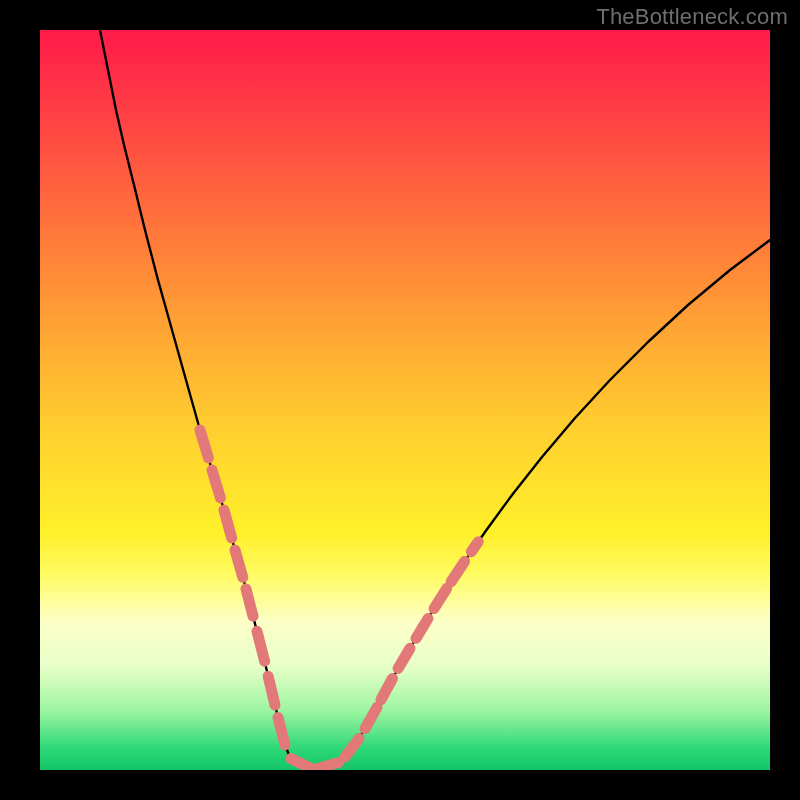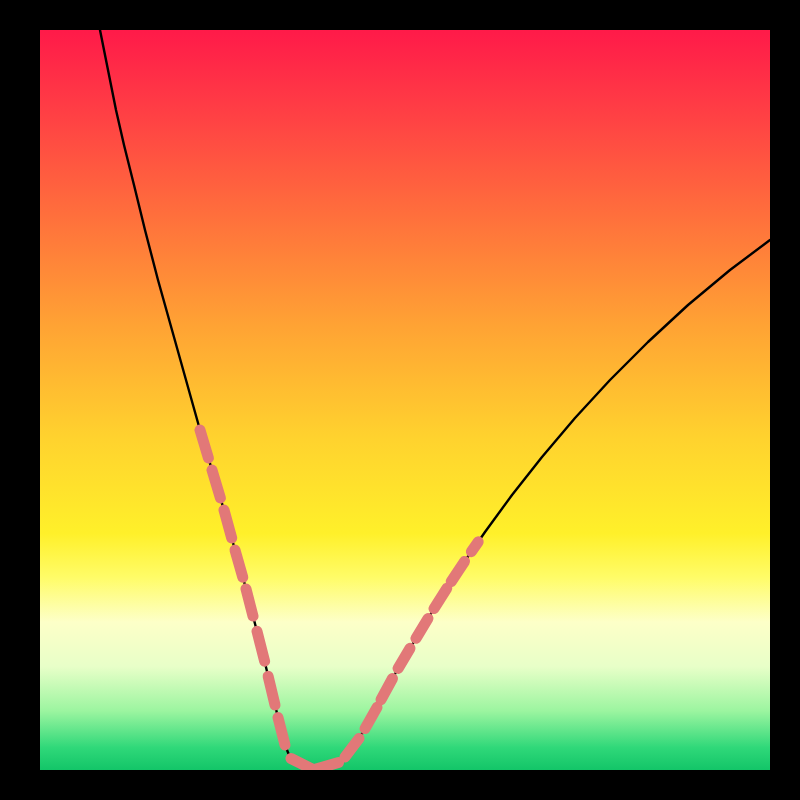"TheBottleneck.com" div.watermark { html: none -> <div>TheBottleneck.com</div> }
